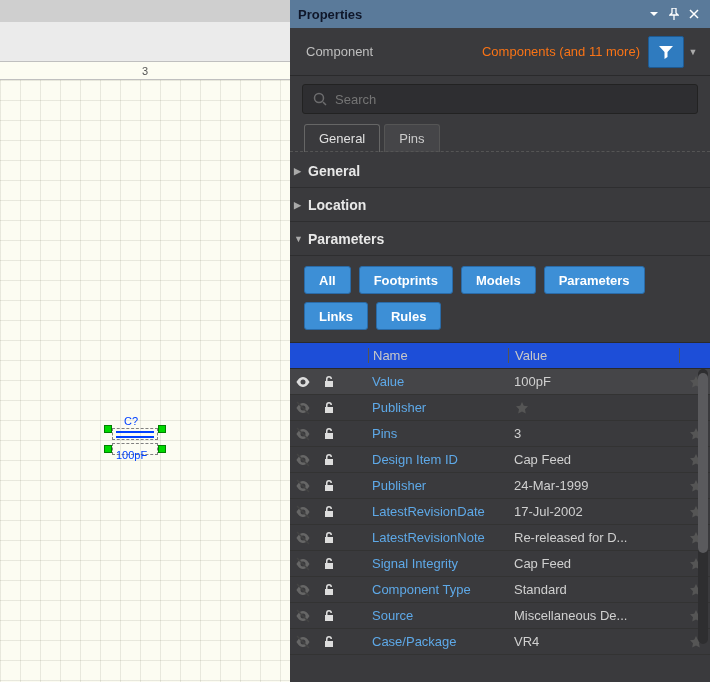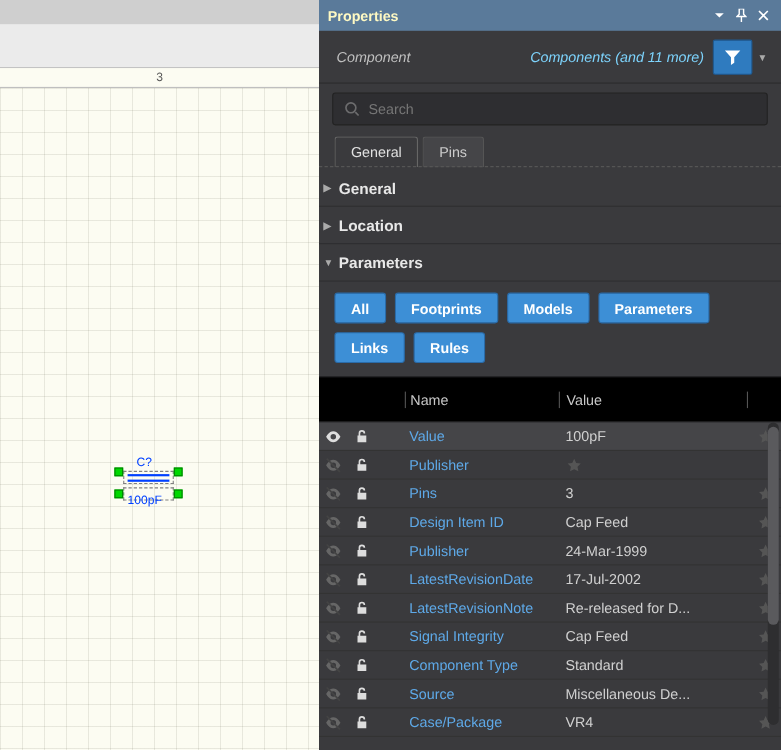"Properties" .props-titlebar { color: #fef9c3 -> #0f172a }
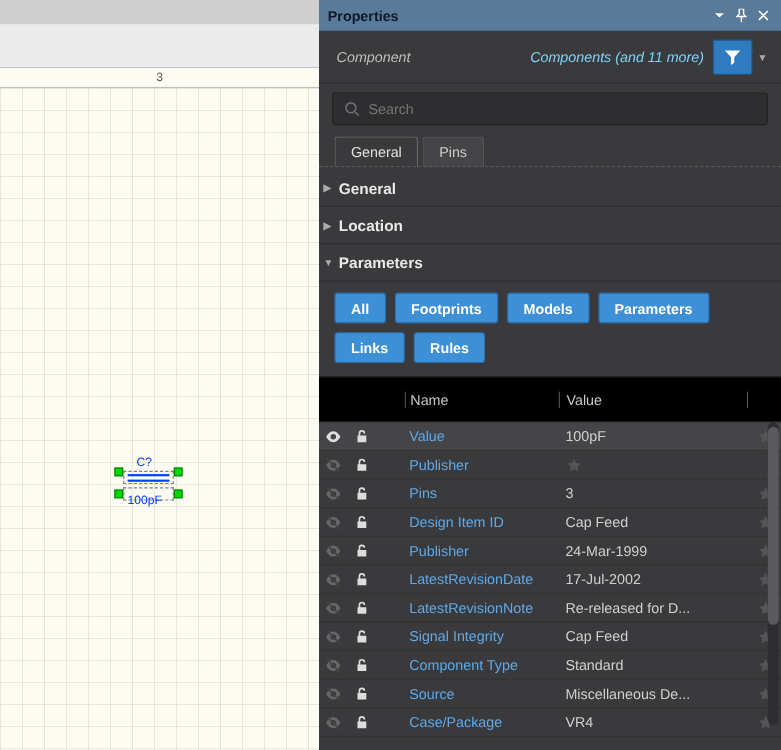"Component" .props-header { font-style: italic -> none }
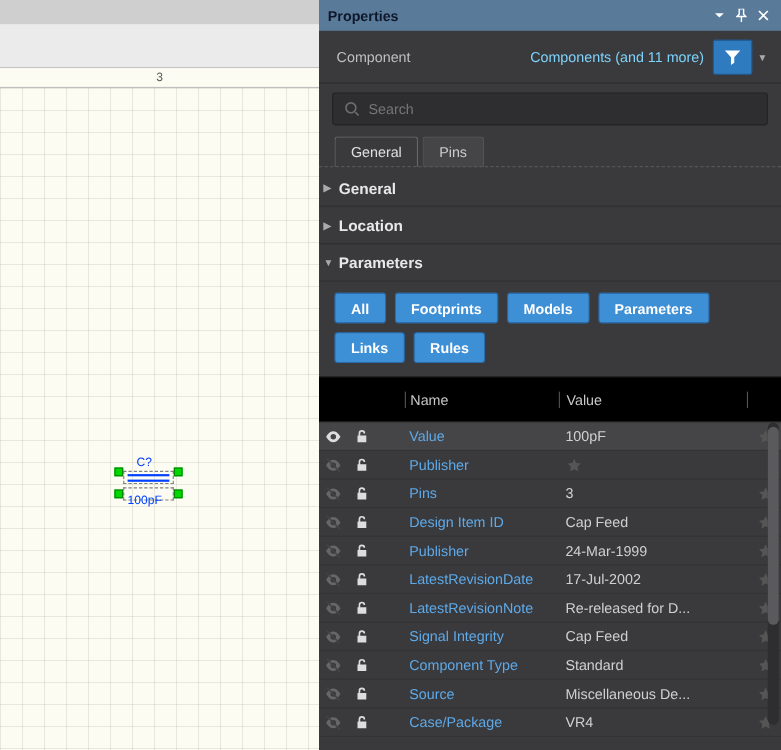"Components (and 11 more)" .props-header .filter-text { color: #7dd3fc -> #f97316 }
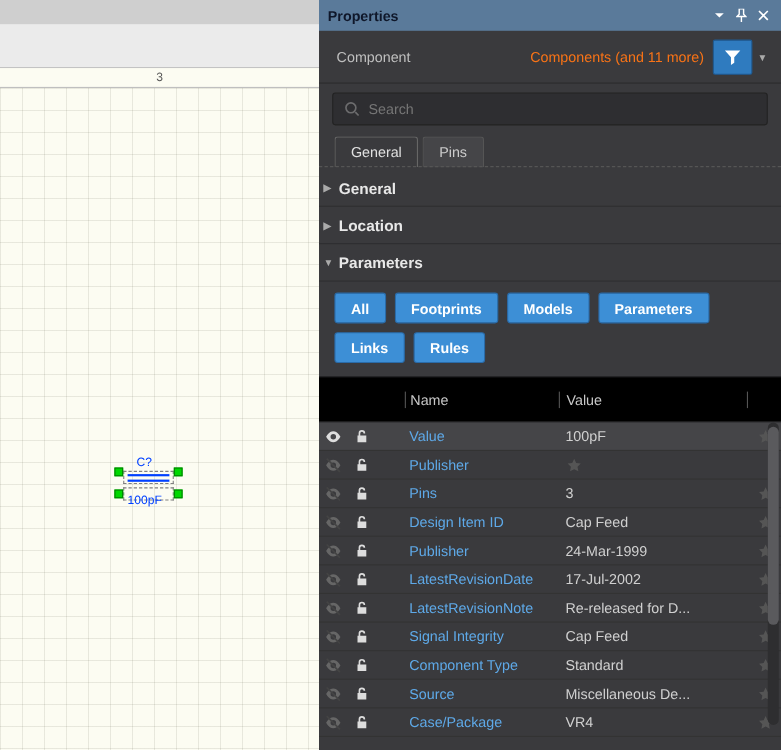"Name" .param-table-hdr { background: #000000 -> #1d4ed8; height: 42px -> 27px }
